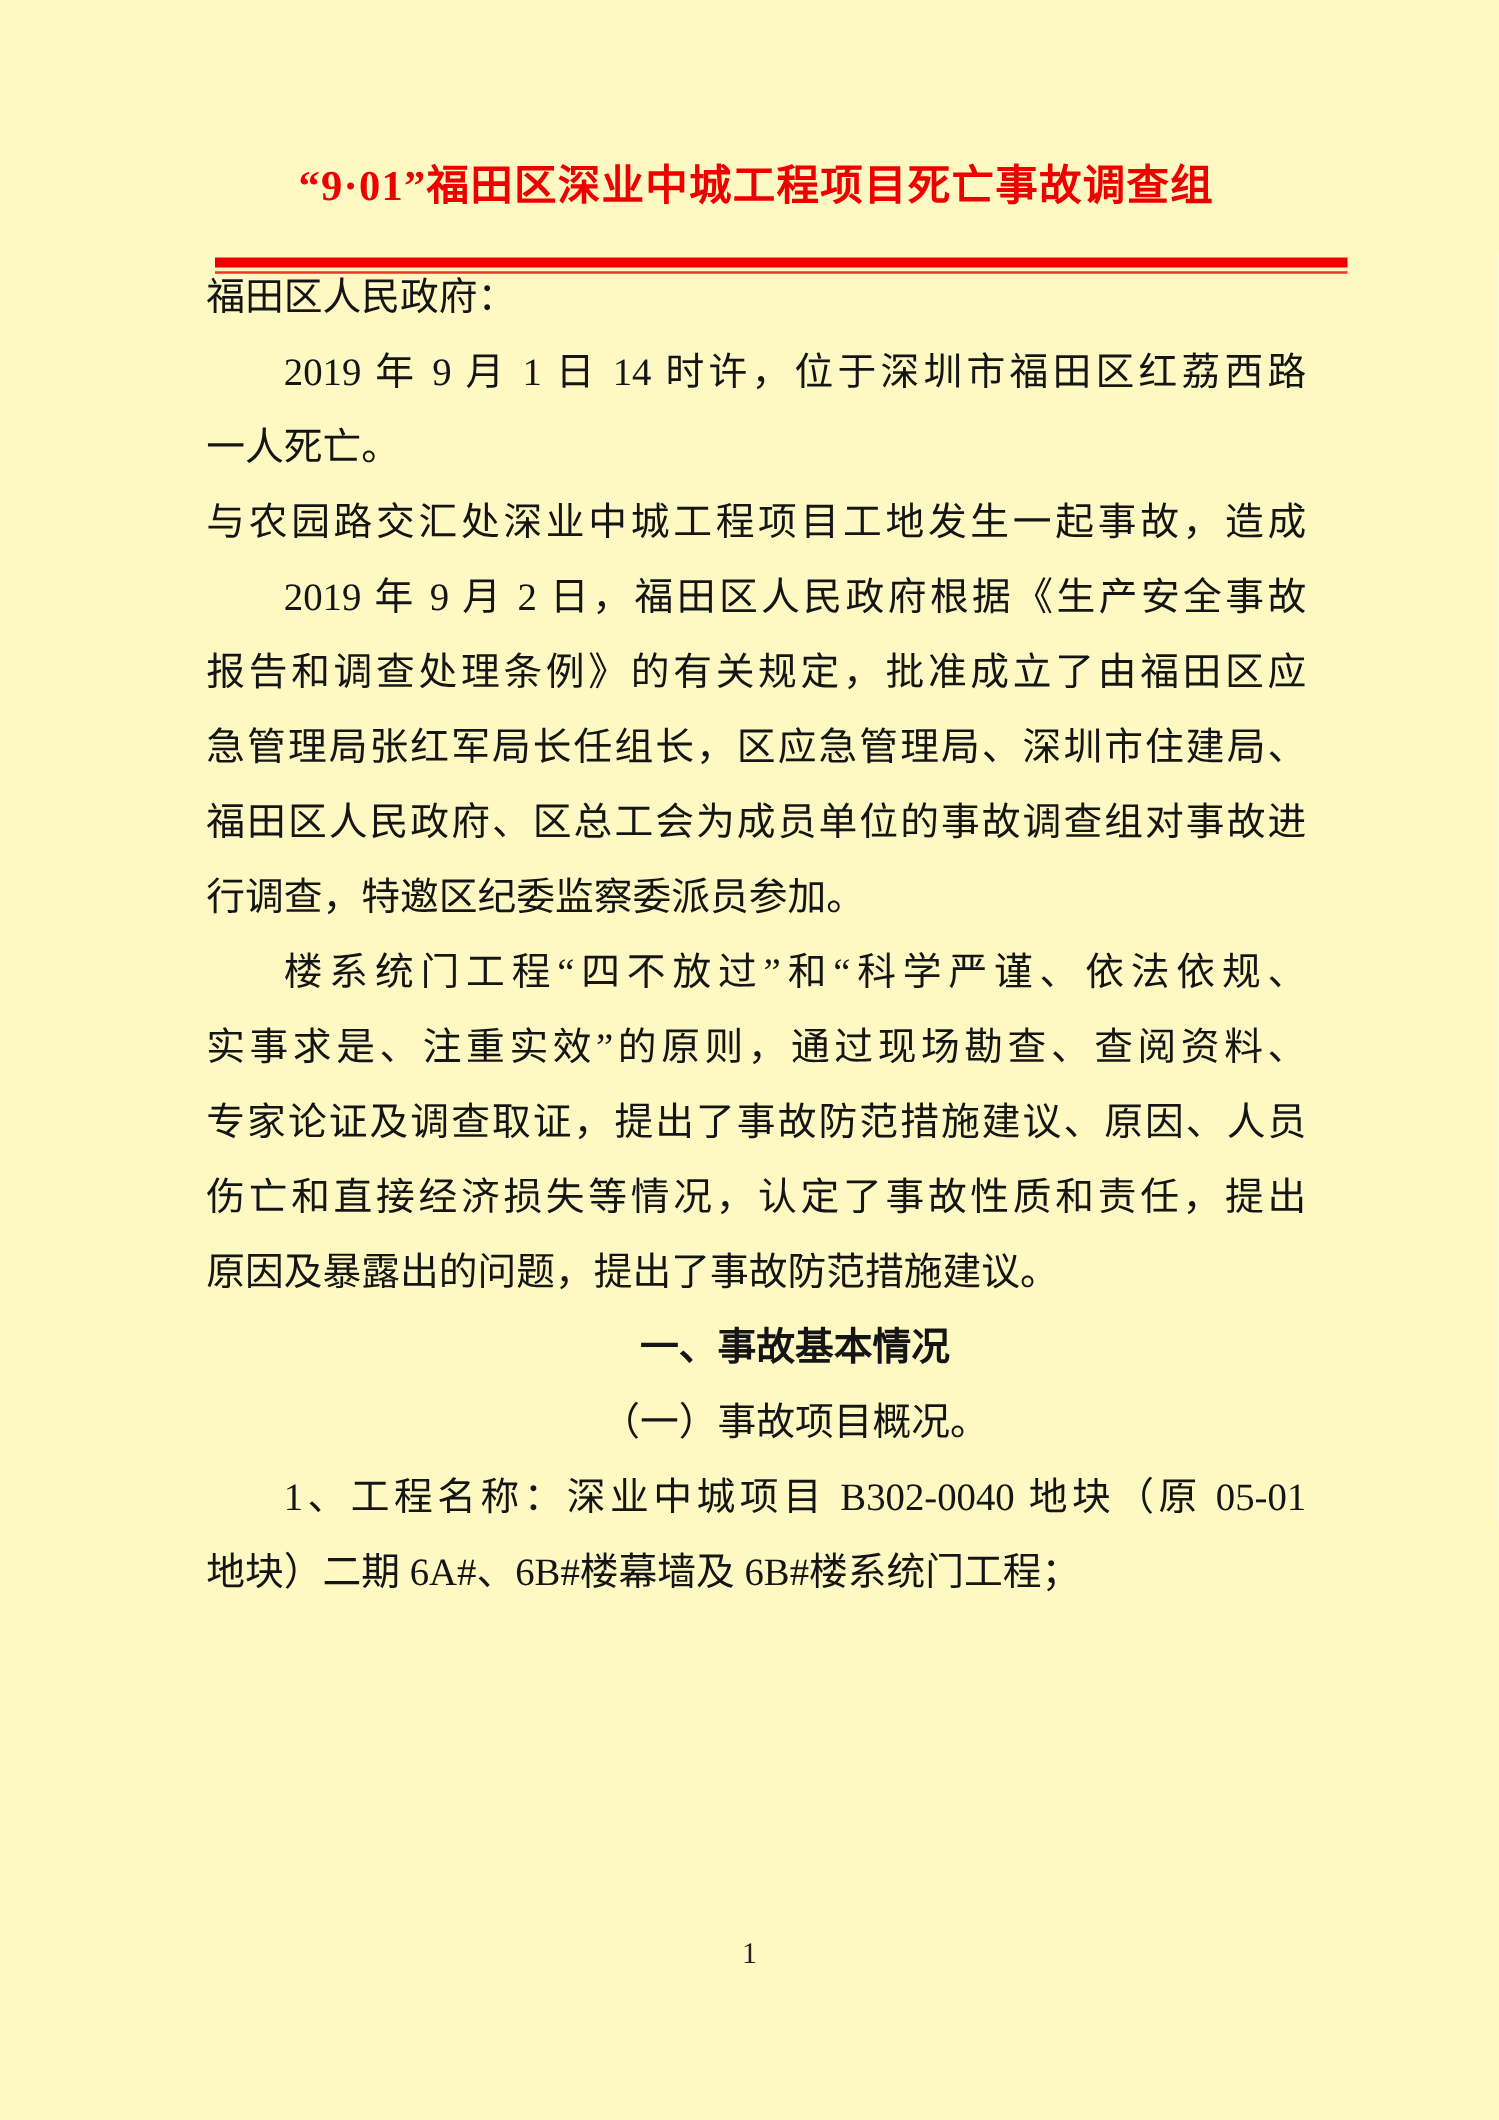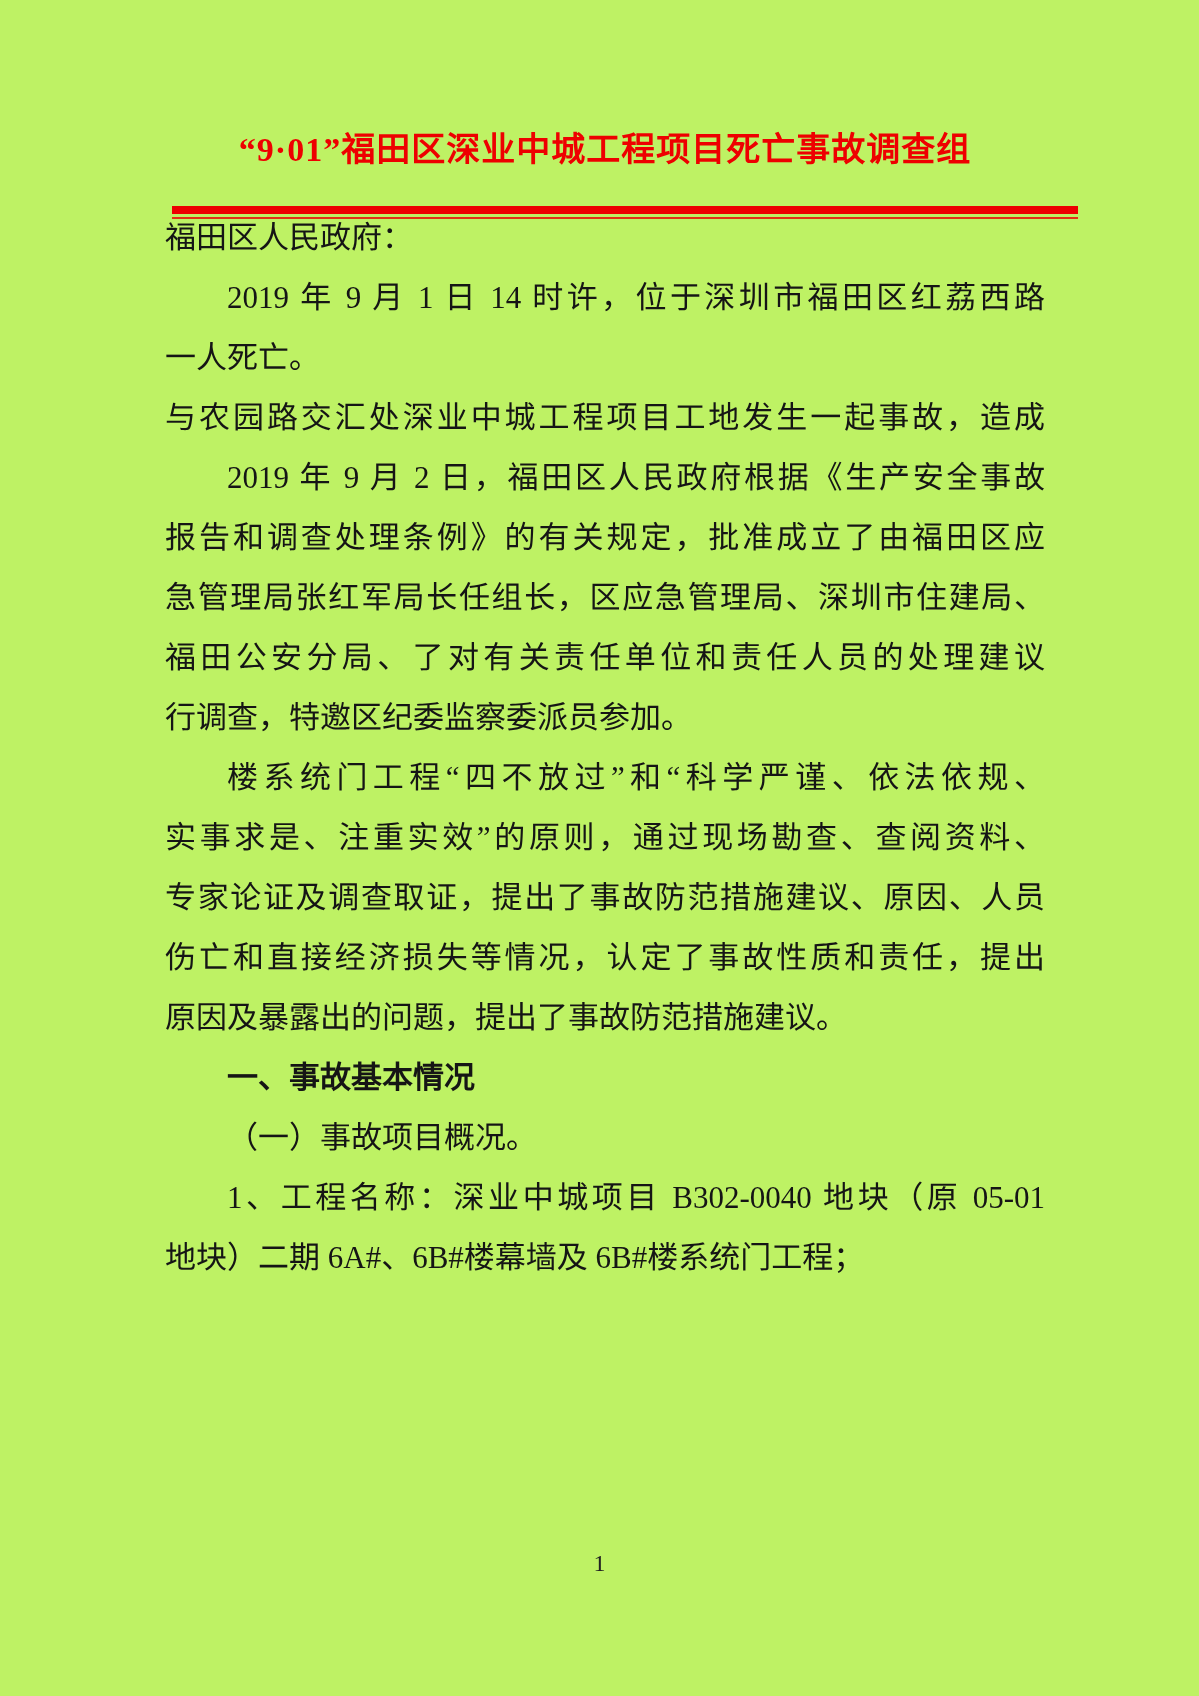"“9·01”福田区深业中城工程项目死亡事故调查组" .page { background: #bef264 -> #fef9c3 }
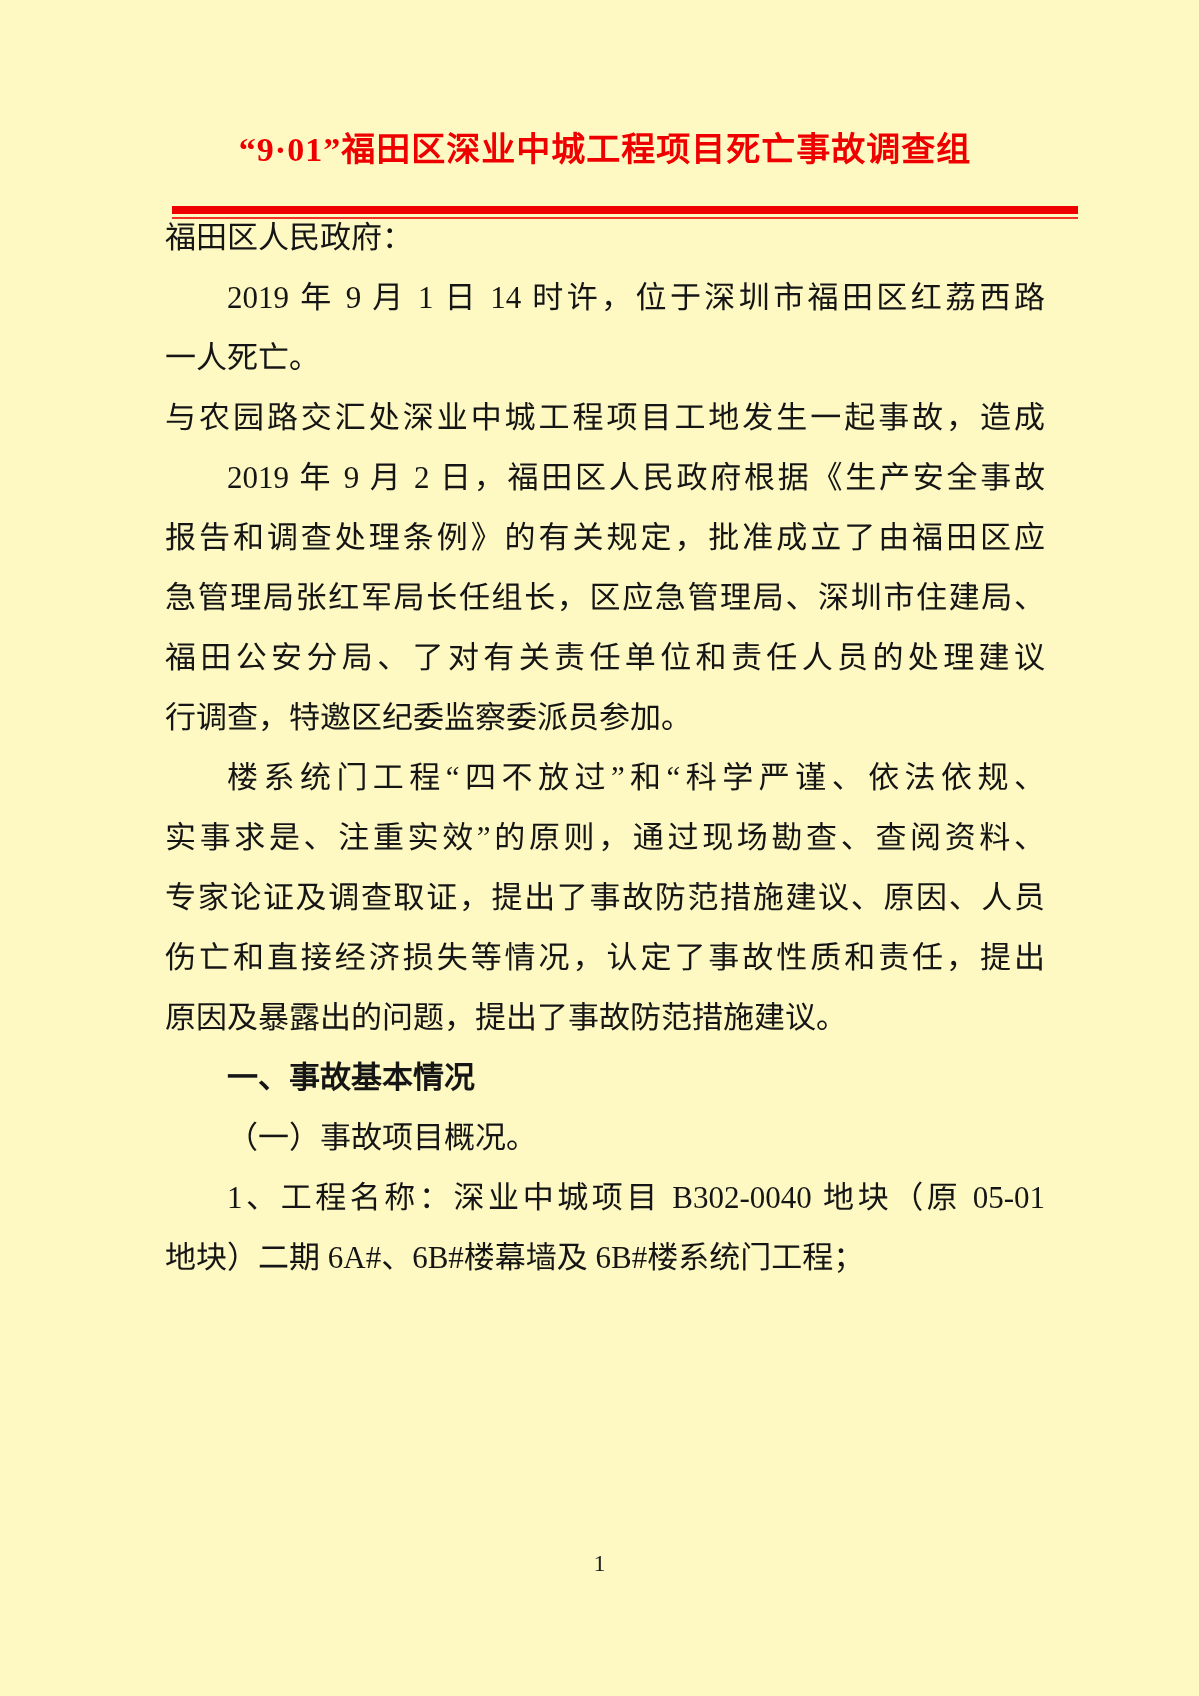"福田公安分局、了对有关责任单位和责任人员的处理建议" div.line { text: 公安分局、了对有关责任单位和责任人员的处理建议 -> 区人民政府、区总工会为成员单位的事故调查组对事故进 }
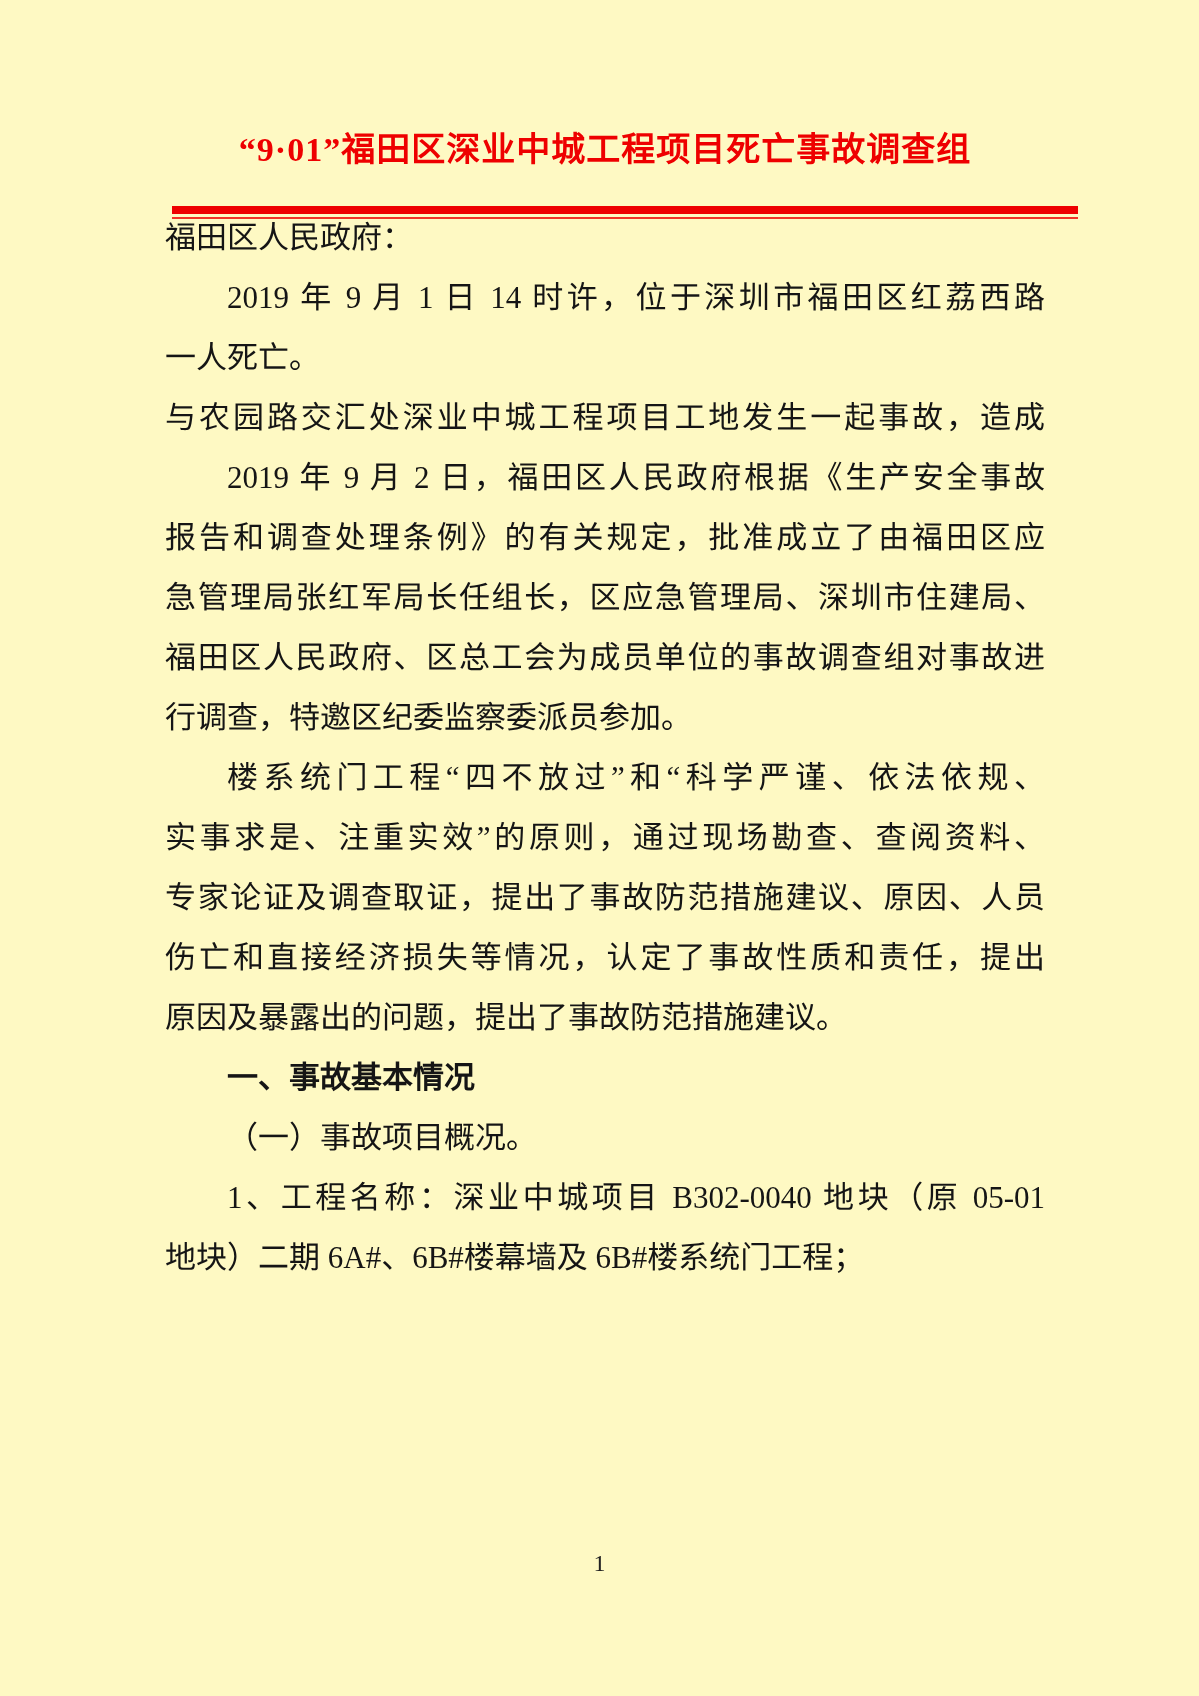"一、事故基本情况" .line.indent { text-align: none -> center }
